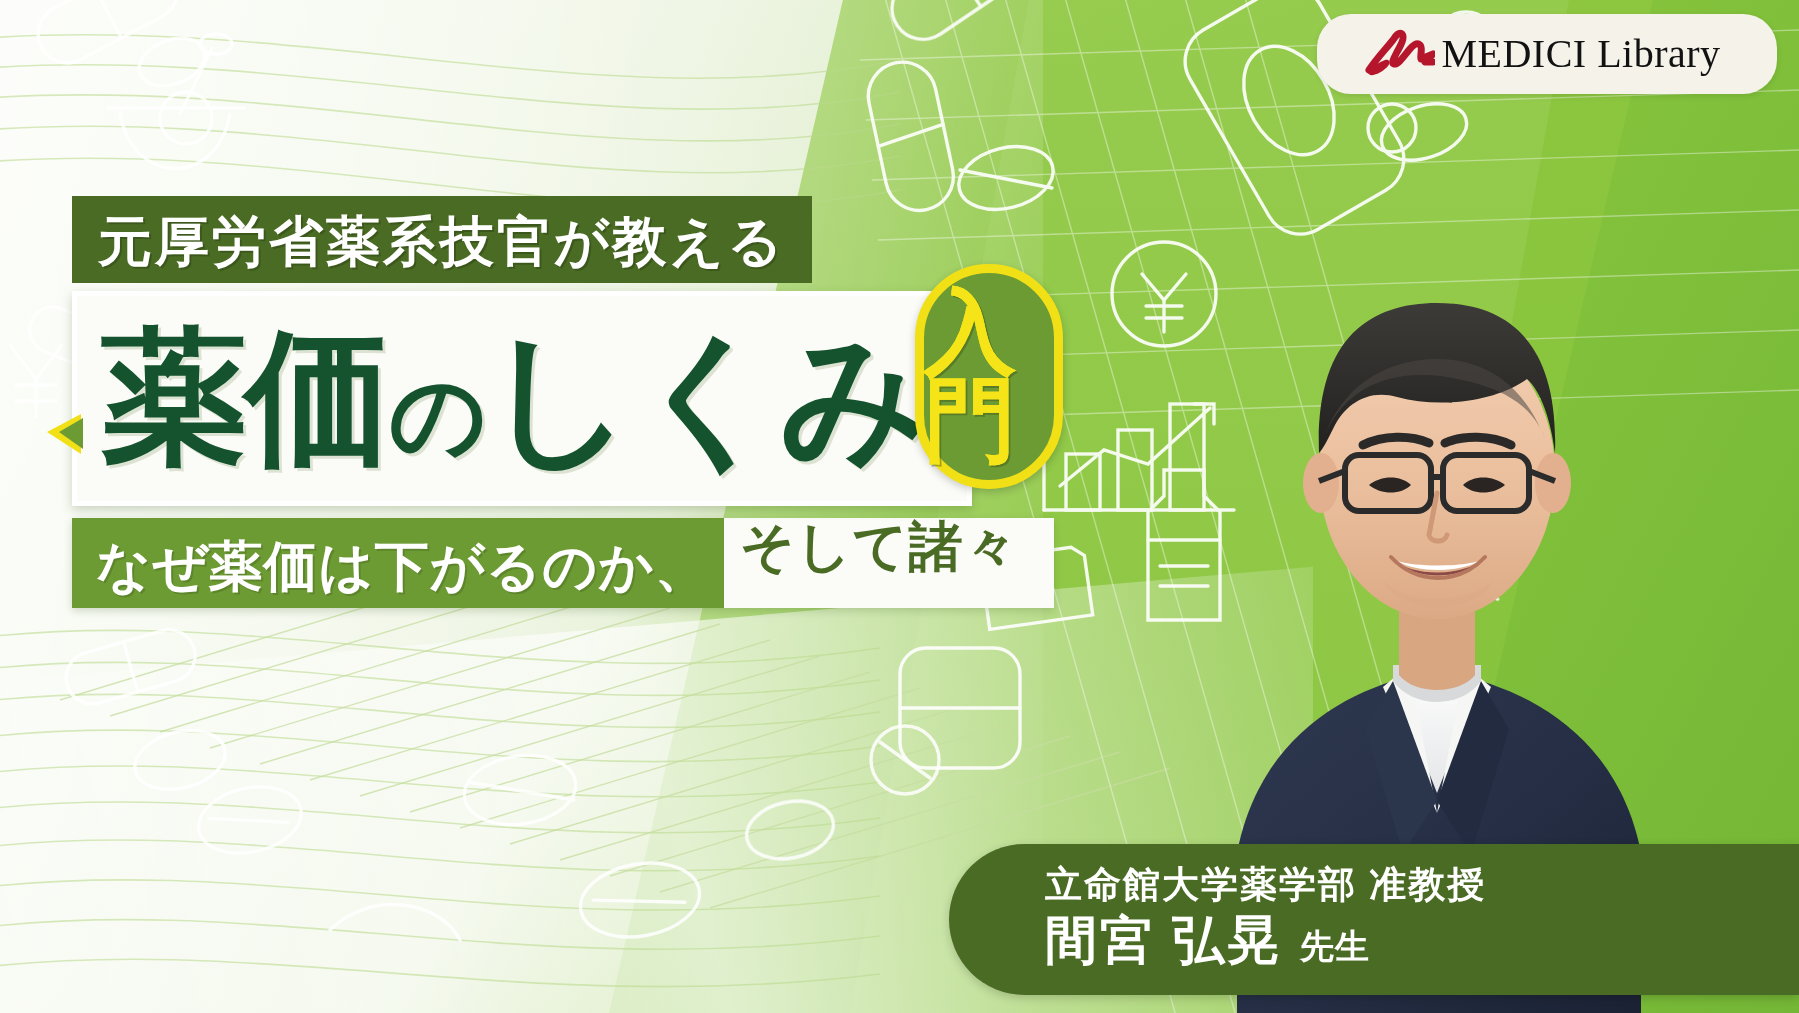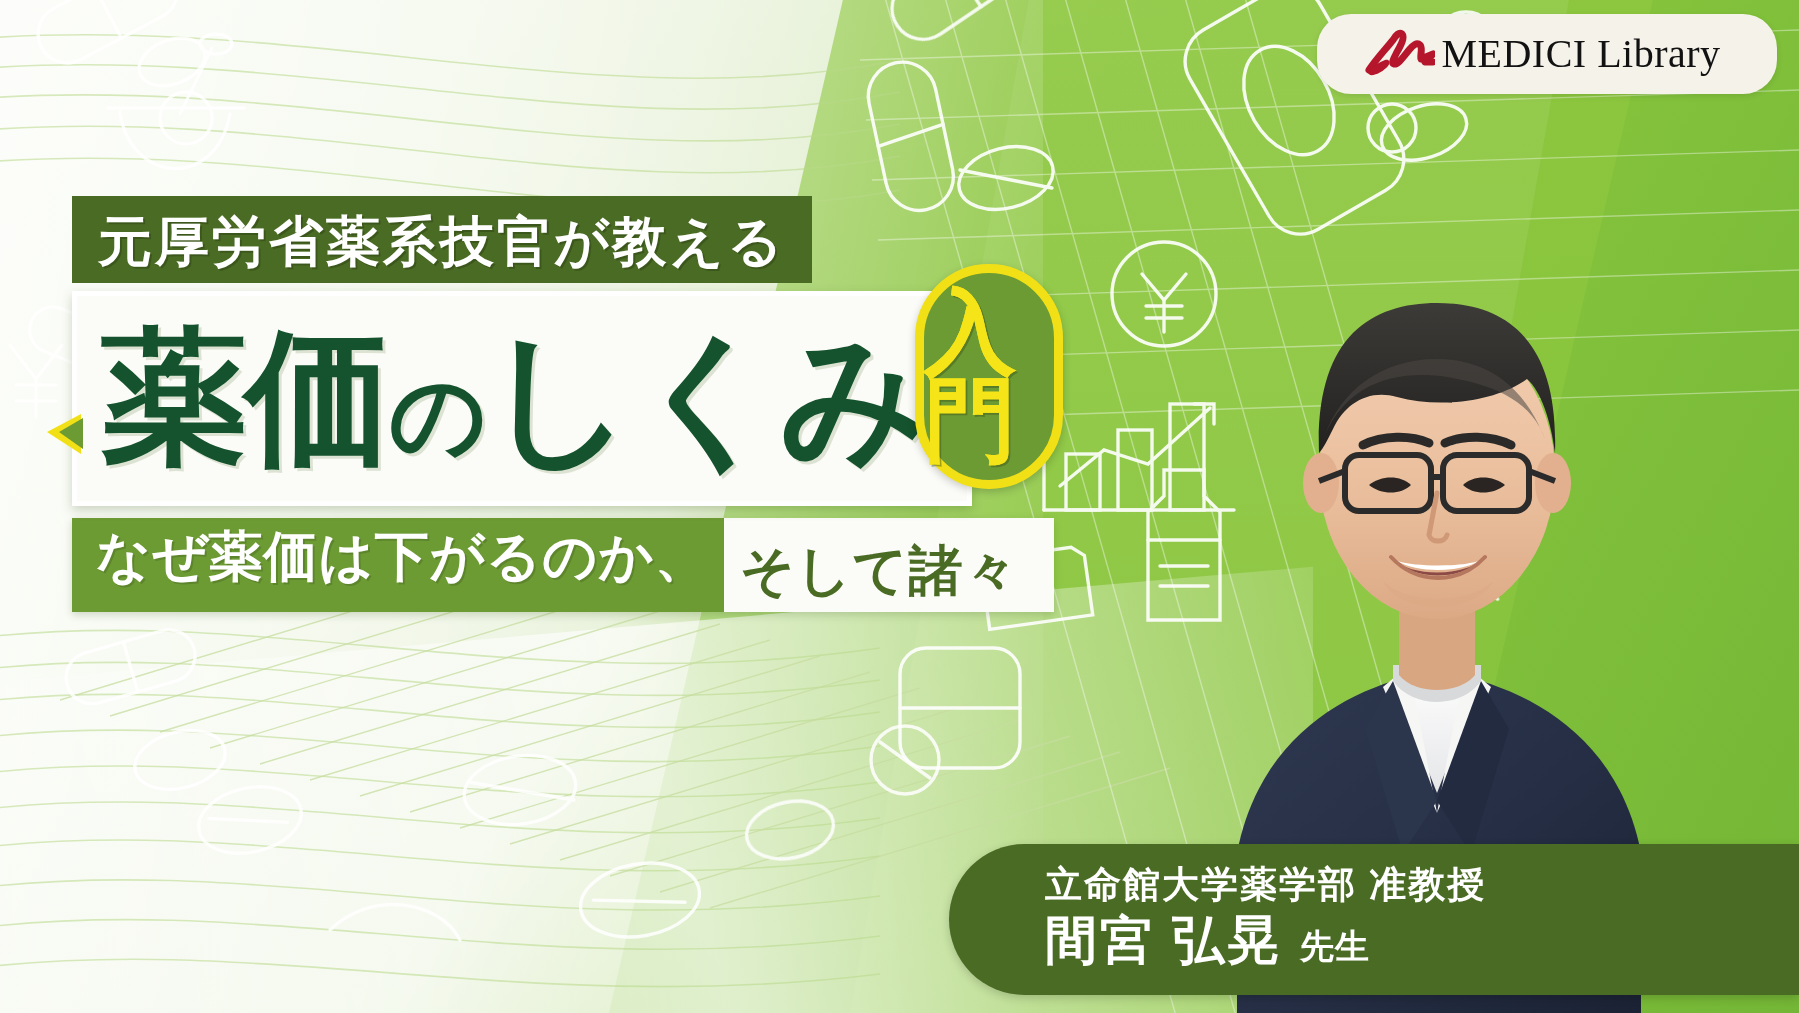"なぜ薬価は下がるのか、" .band-sub .left { padding: 10px 14px 14px 24px -> 20px 14px 14px 24px }
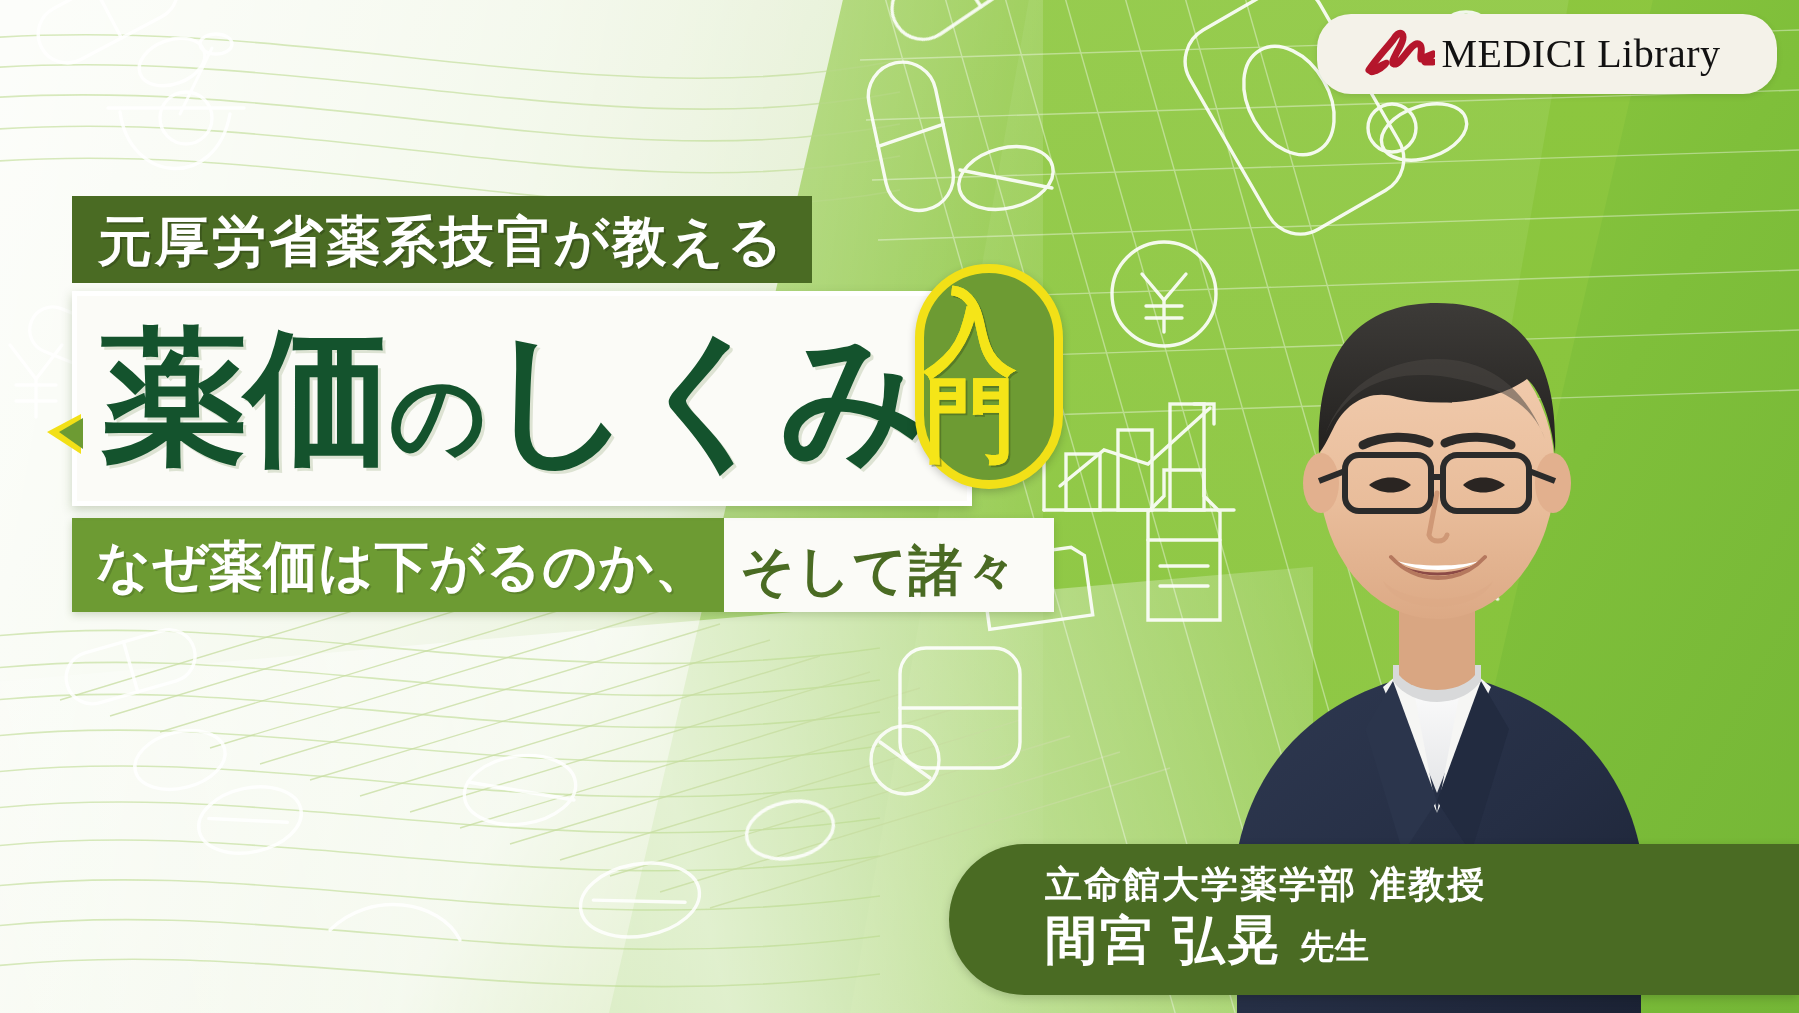"そして諸々" .band-sub .right { padding: 24px 22px 14px 16px -> 0 22px 14px 16px }
